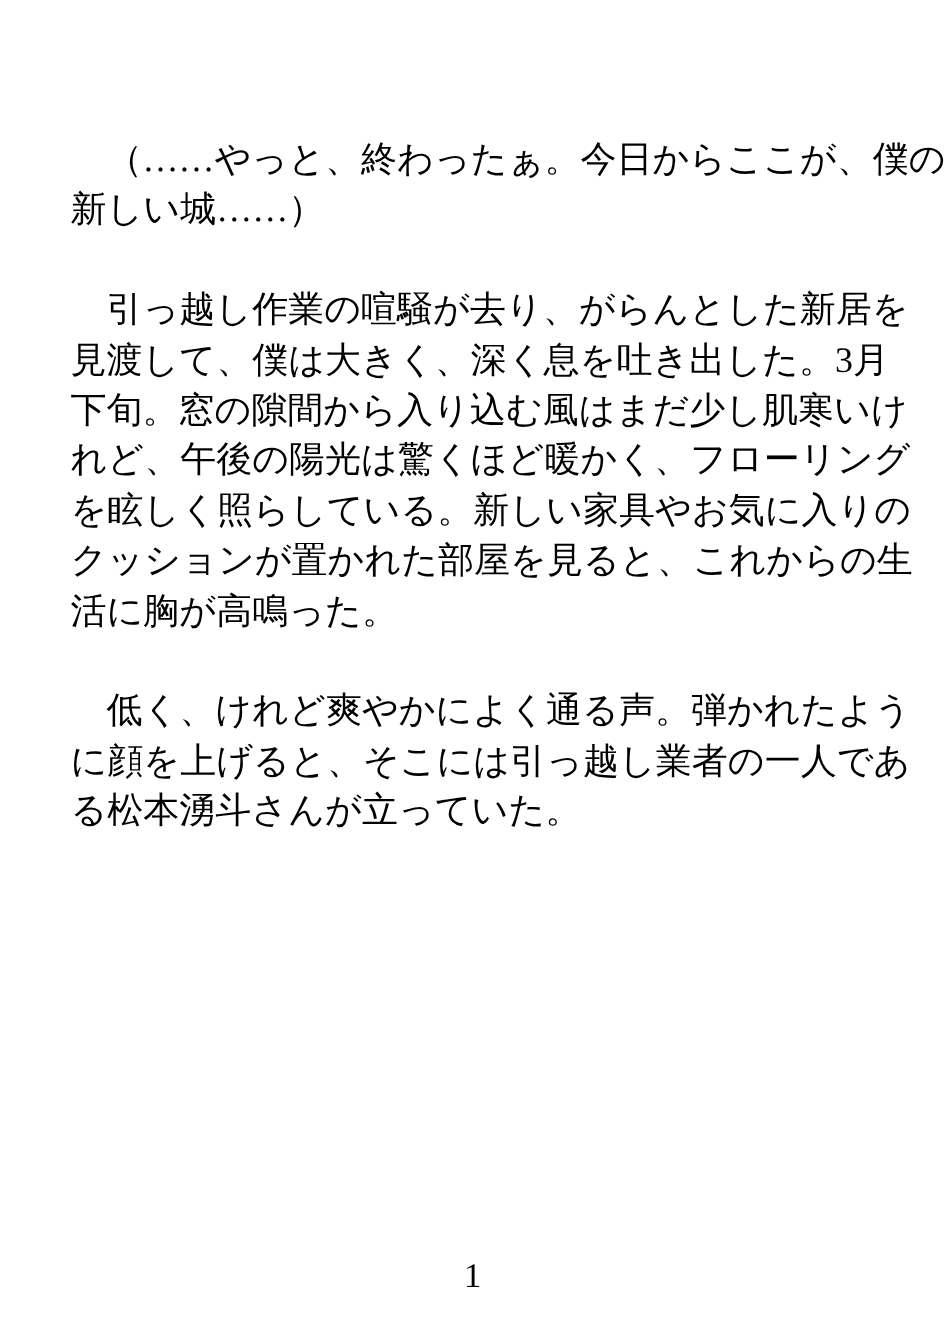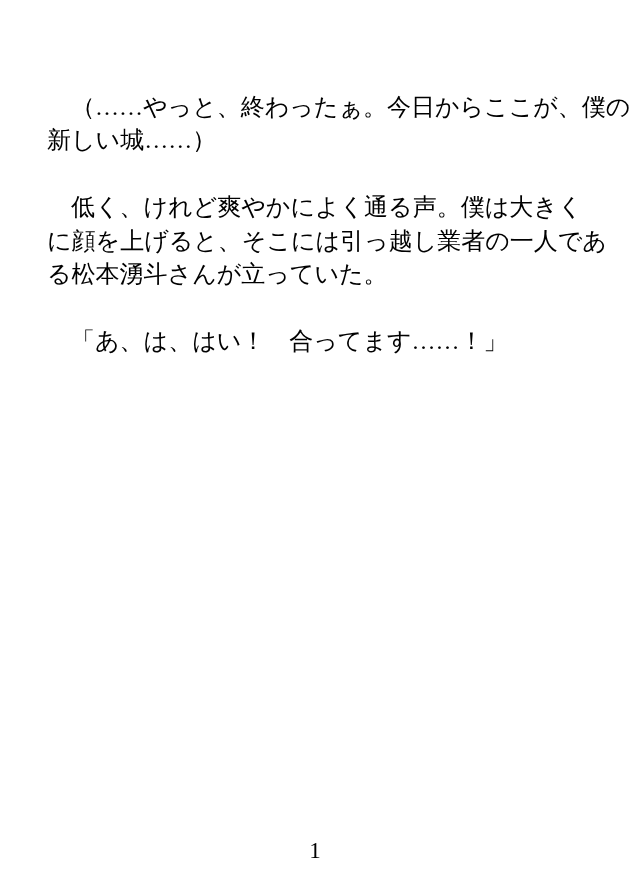"引っ越し作業の喧騒が去り、がらんとした新居を" p.para { html: none -> <p> 引っ越し作業の喧騒が去り、がらんとした新居を 見渡して、僕は大きく、深く息を吐き出した。3月 下旬。窓の隙間から入り込む風はまだ少し肌寒いけ れど、午後の陽光は驚くほど暖かく、フローリング を眩しく照らしている。新しい家具やお気に入りの クッションが置かれた部屋を見ると、これからの生 活に胸が高鳴った。</p> }
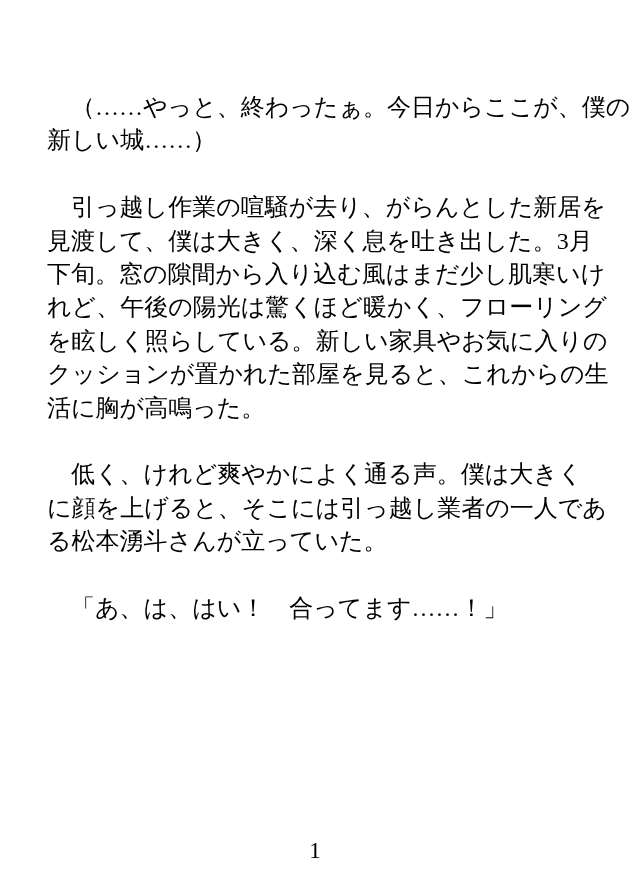"低く、けれど爽やかによく通る声。僕は大きく" p.para { text: 僕は大きく -> 弾かれたよう }
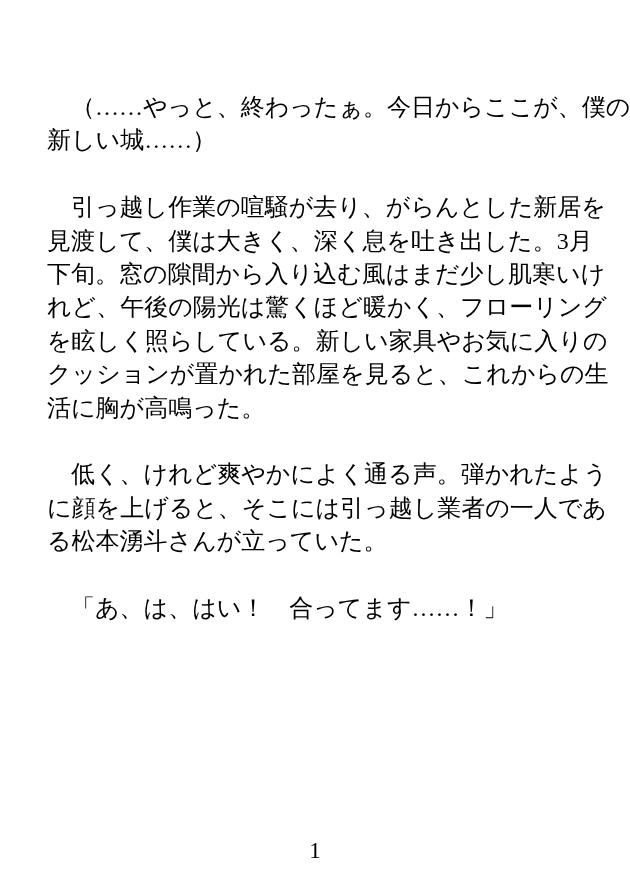"「あ、は、はい！ 合ってます……！」" p.para { html: <p> 「あ、は、はい！ 合ってます……！」</p> -> none }
